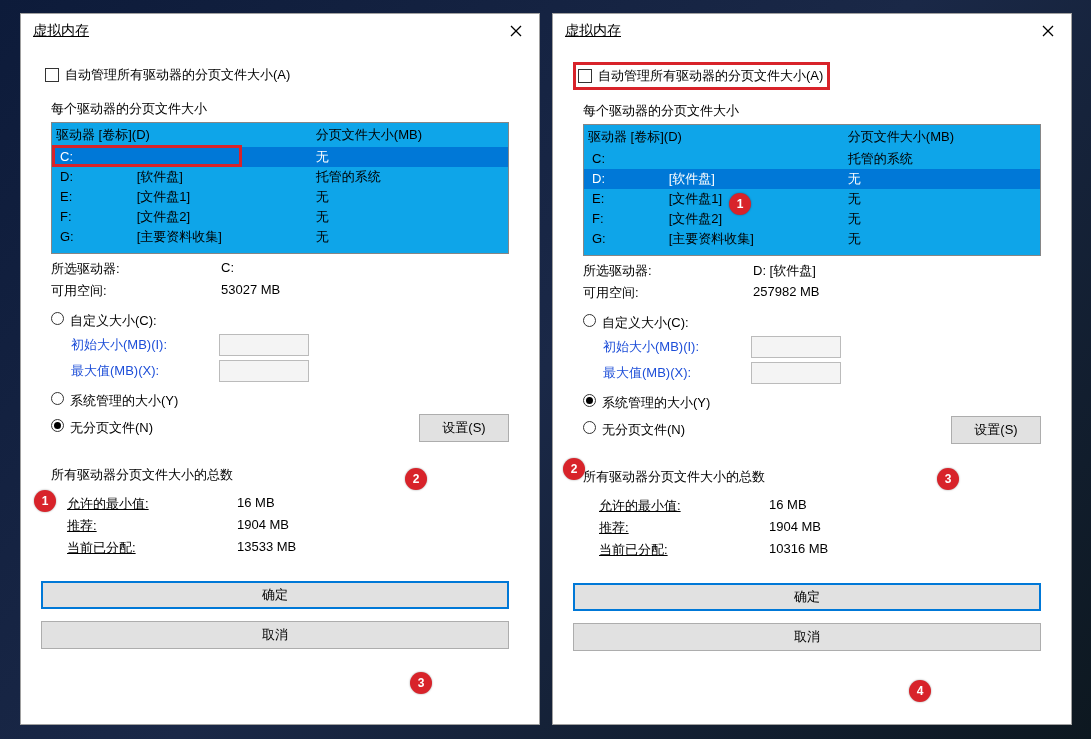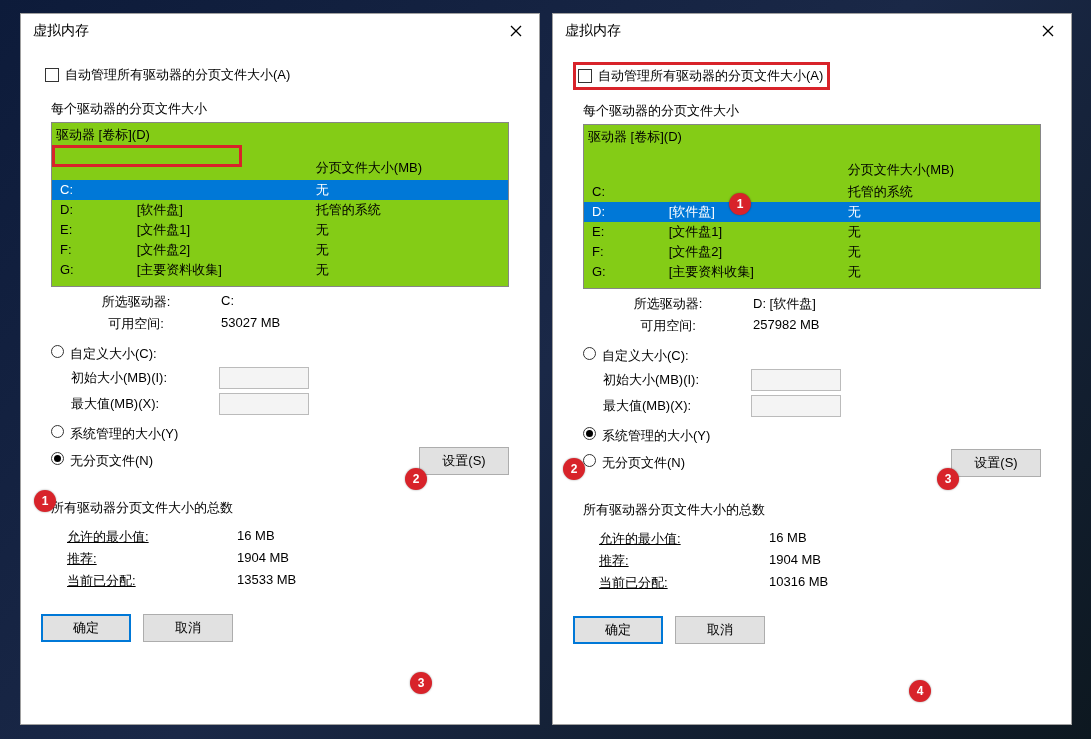"虚拟内存" .titlebar { text-decoration: none -> underline }
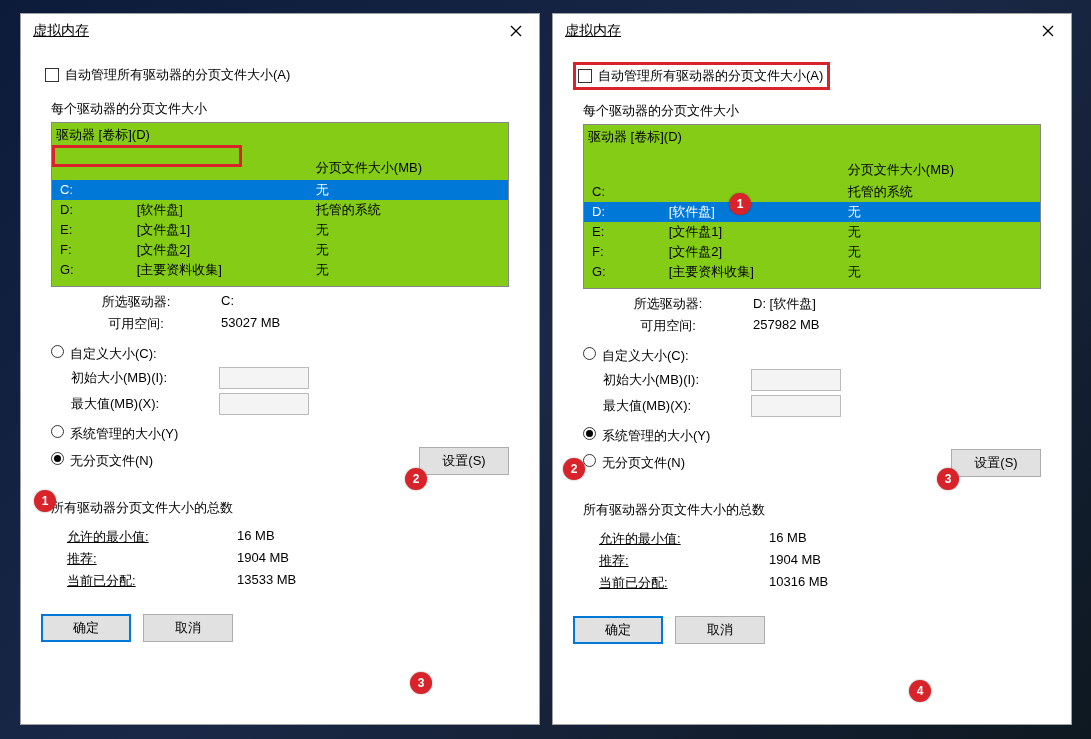"驱动器 [卷标](D)" .listbox { background: #84cc16 -> #0ea5e9 }
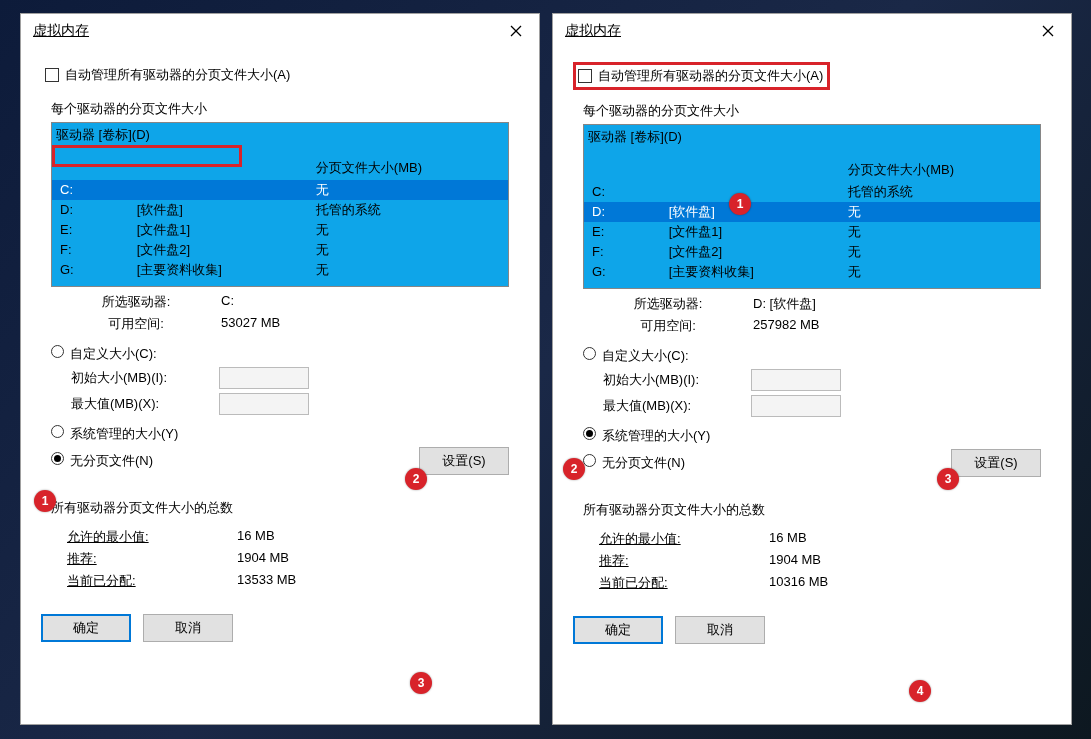"分页文件大小(MB)" .col-page { margin-top: 33px -> none }
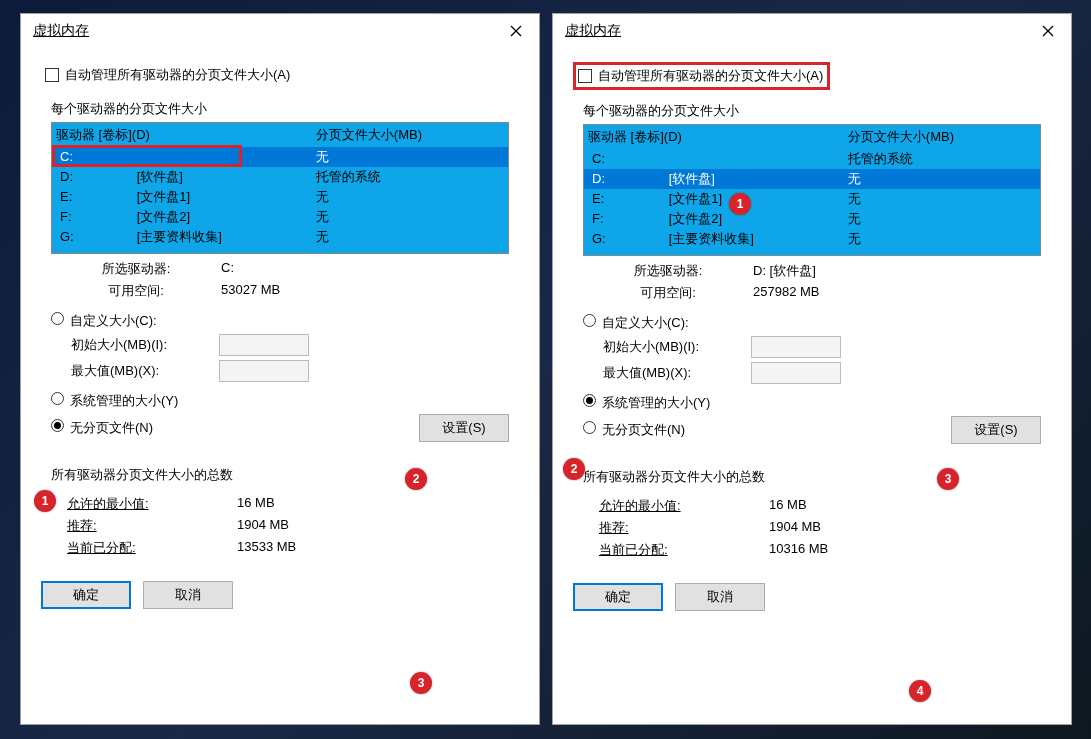"所选驱动器:" .info-pair .k { text-align: center -> none }
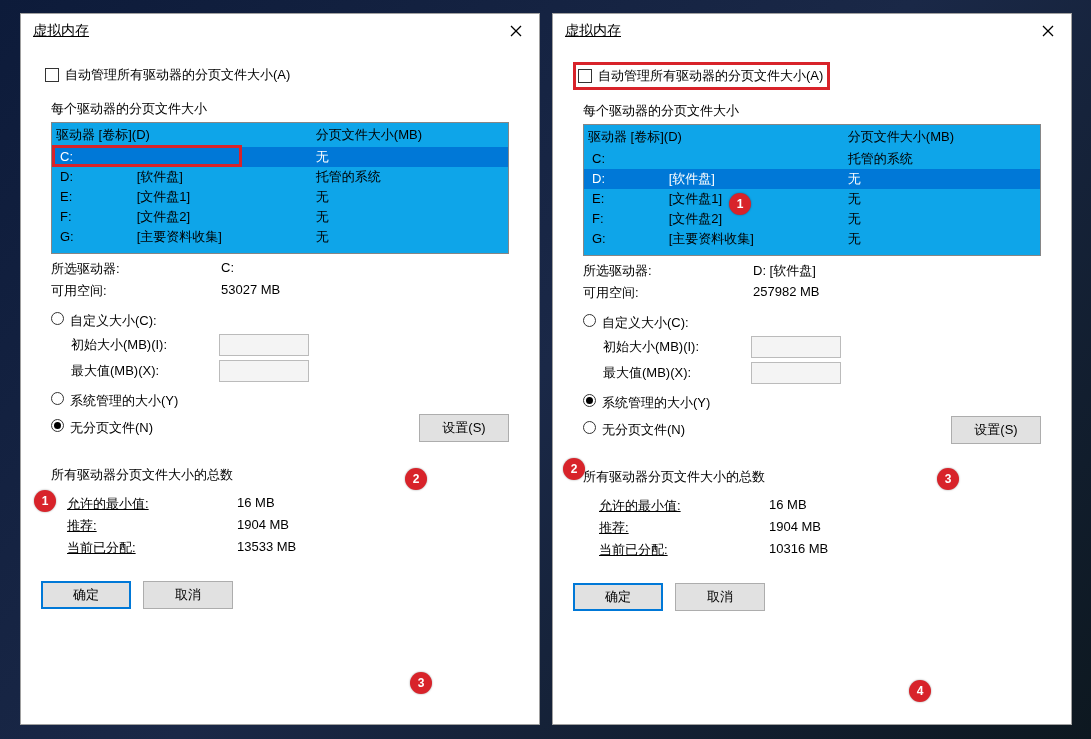"初始大小(MB)(I):" .disabled-label { color: #000000 -> #1d4ed8 }
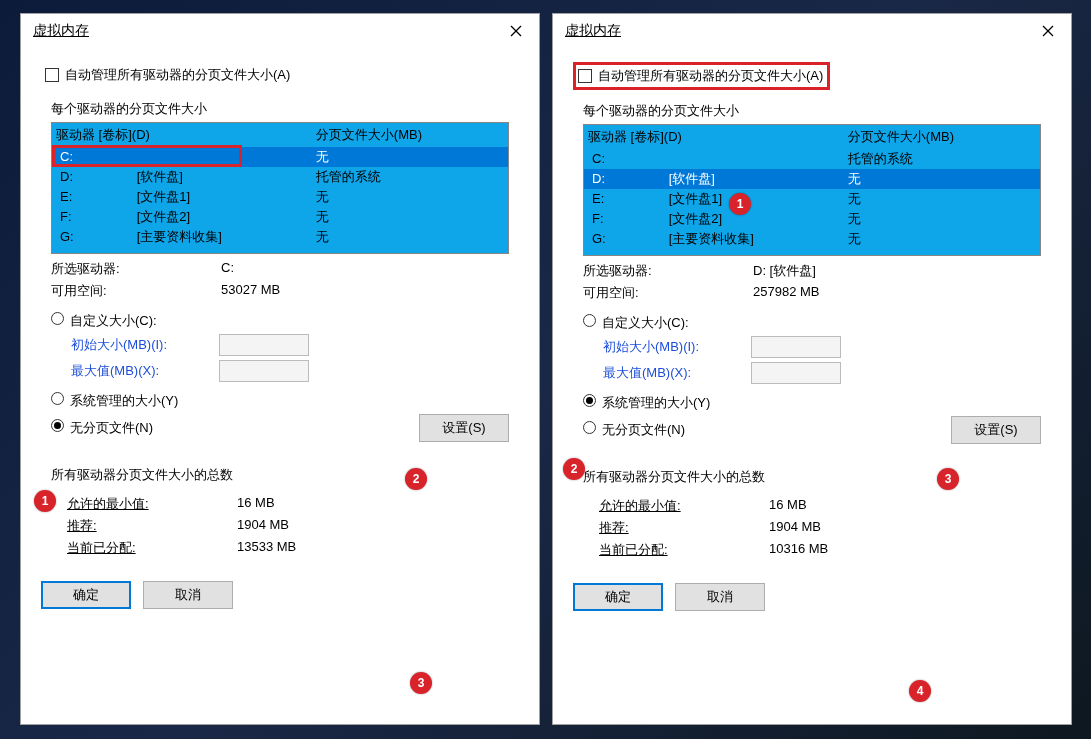"确定" .footer-btns { flex-direction: none -> column }
